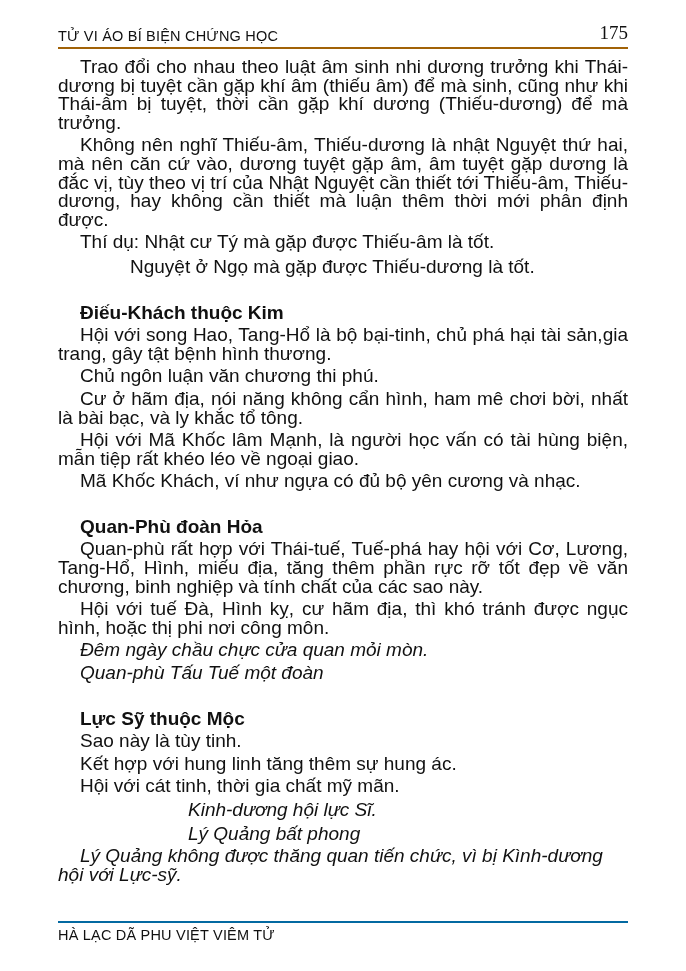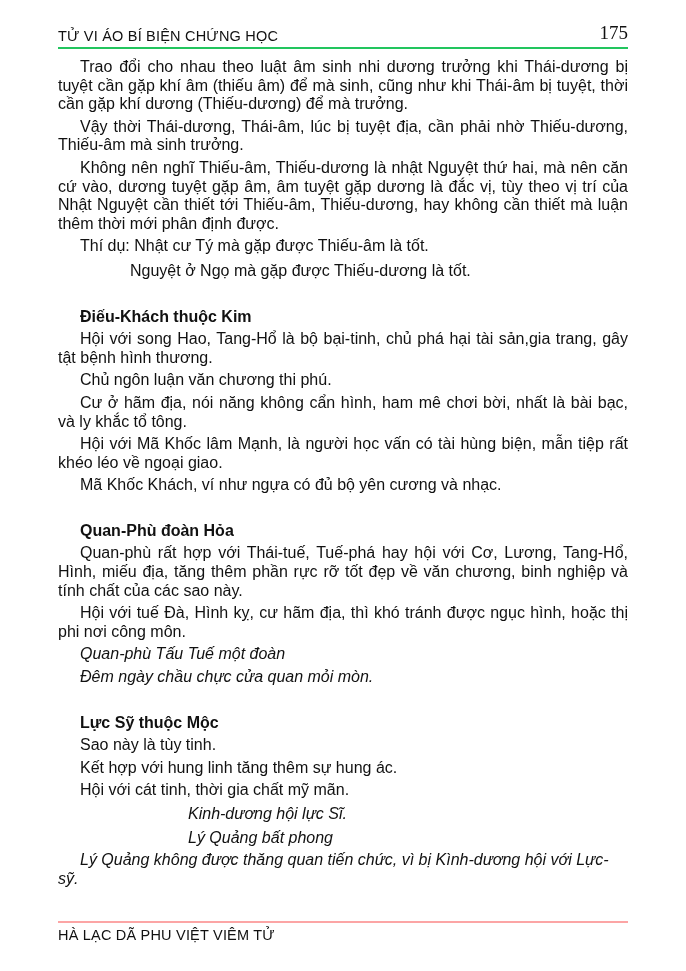"TỬ VI ÁO BÍ BIỆN" .header { border-bottom: 2px solid #22c55e -> 2px solid #a16207 }
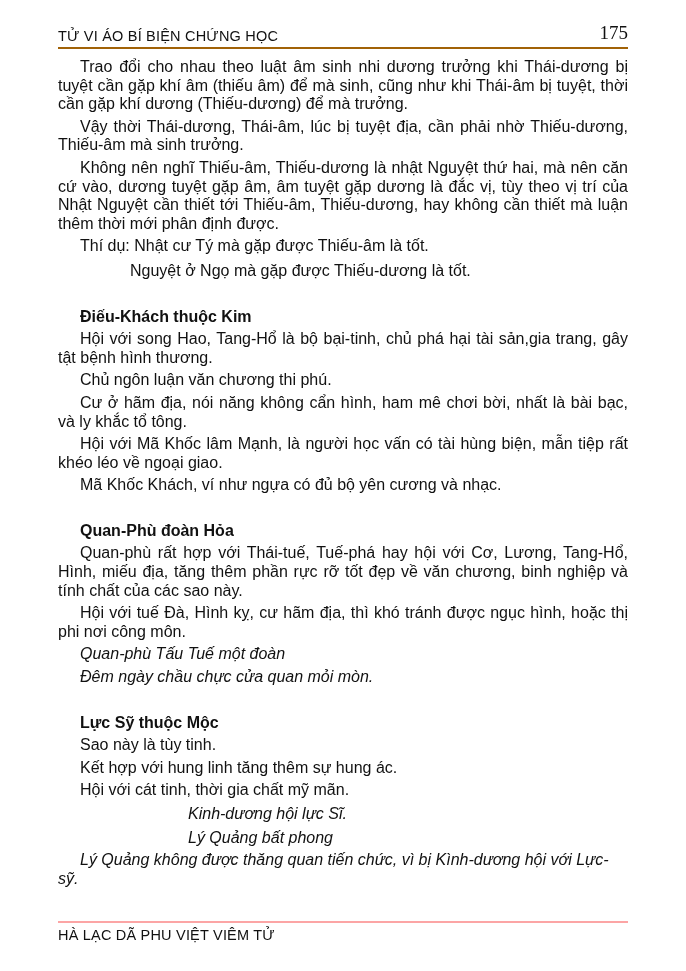"Trao đổi cho nhau theo" .content { font-size: 16px -> 19px }
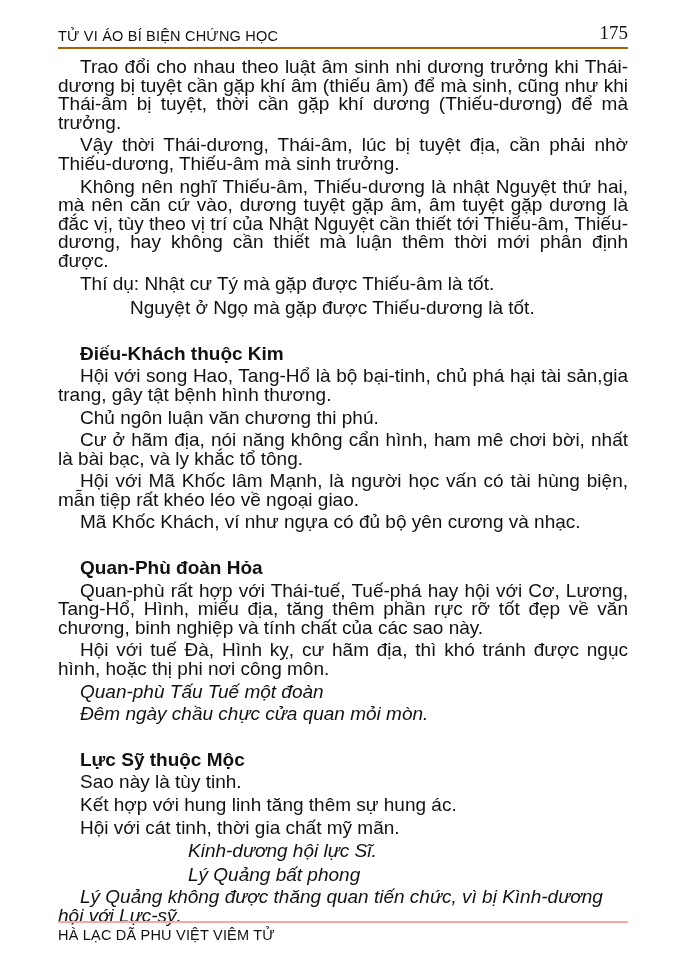"Vậy thời Thái-dương, Thái-âm, lúc" p.para { html: <p>Vậy thời Thái-dương, Thái-âm, lúc bị tuyệt địa, cần phải nhờ Thiếu-dương, Thiếu-âm mà sinh trưởng.</p> -> none }
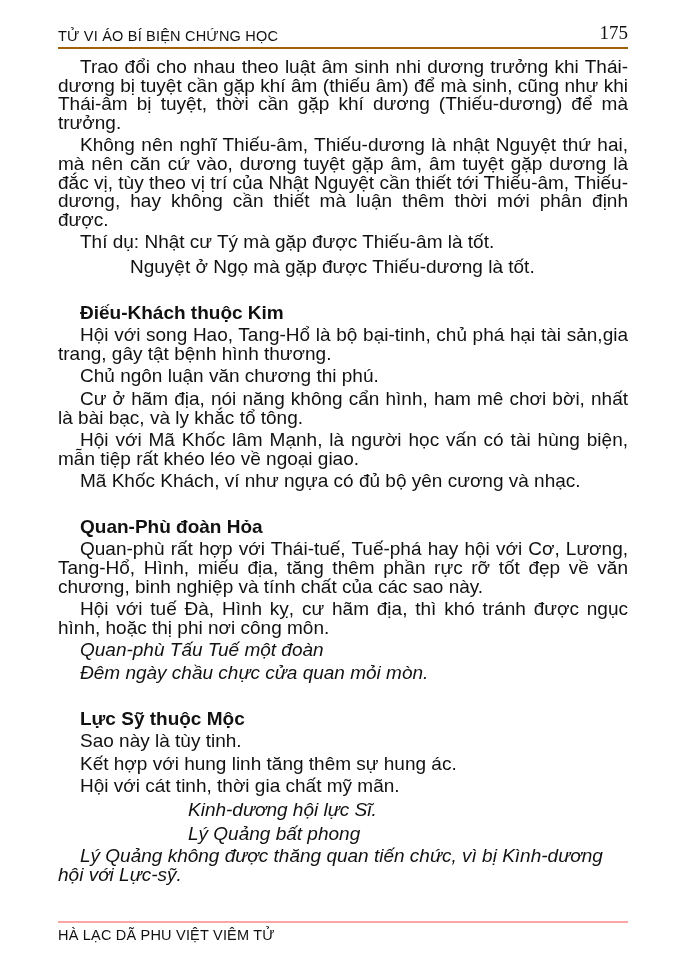"Quan-phù Tấu Tuế một đoàn" p.line { order: before "Đêm ngày chầu chực cửa" -> after "Đêm ngày chầu chực cửa" }
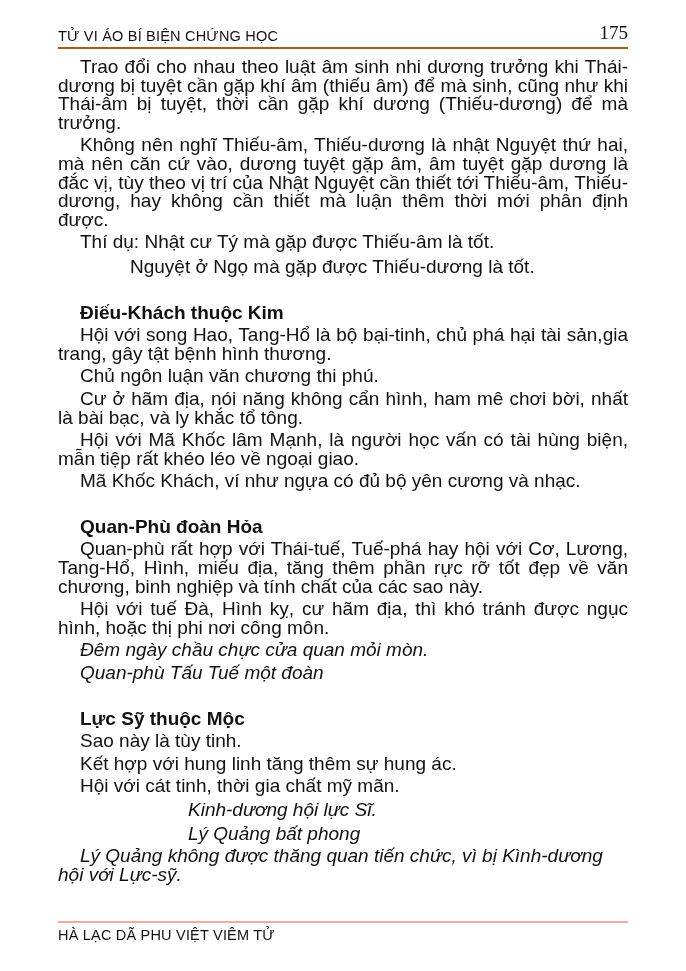"HÀ LẠC DÃ PHU VIỆT" .footer { border-top: 2px solid #fca5a5 -> 2px solid #0369a1 }
